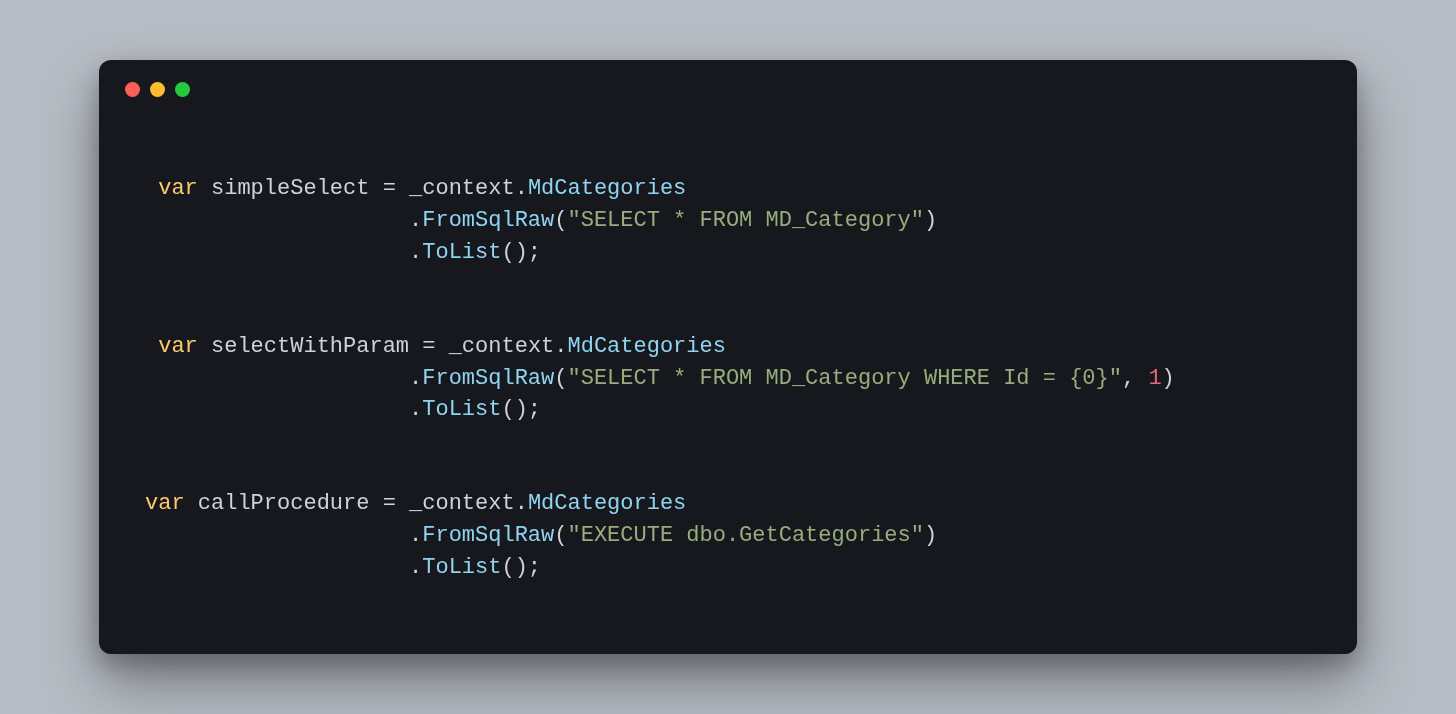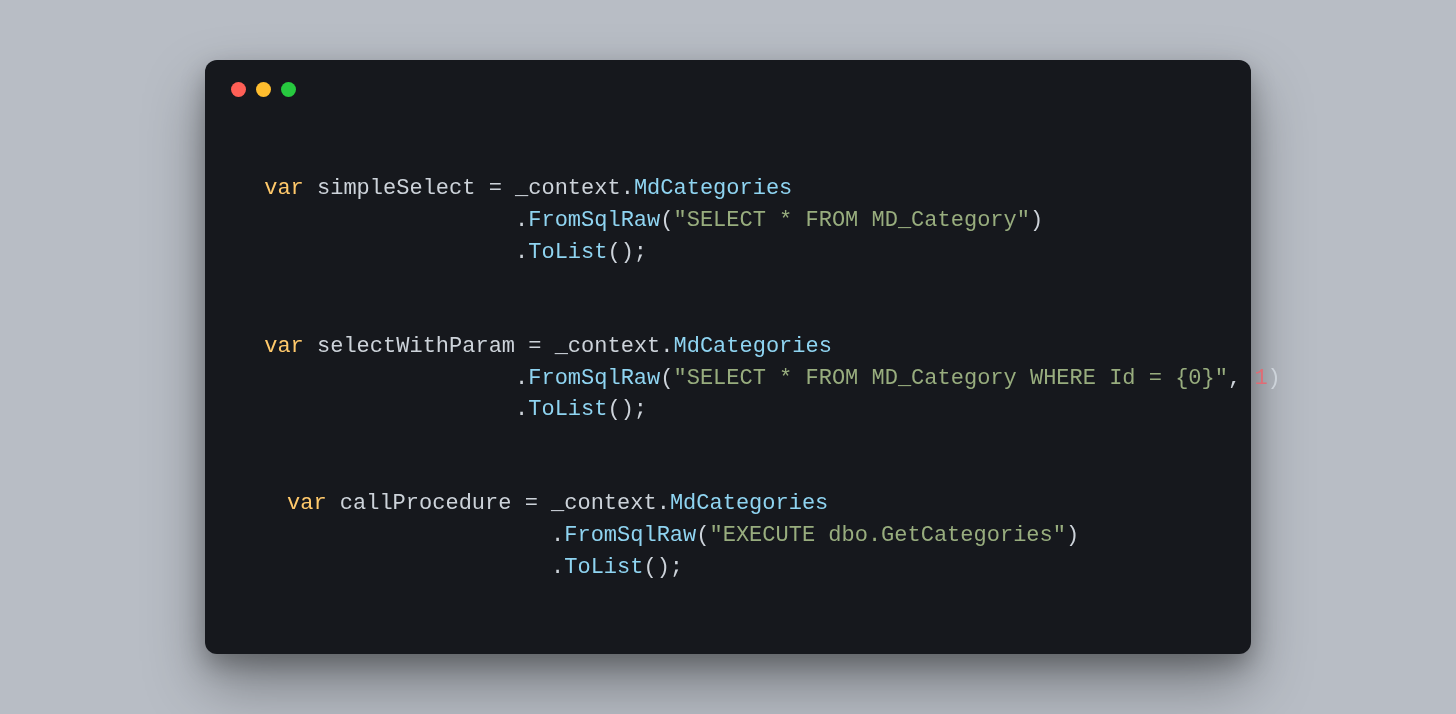"var simpleSelect = _context.MdCategories" .window { width: 1046px -> 1258px }
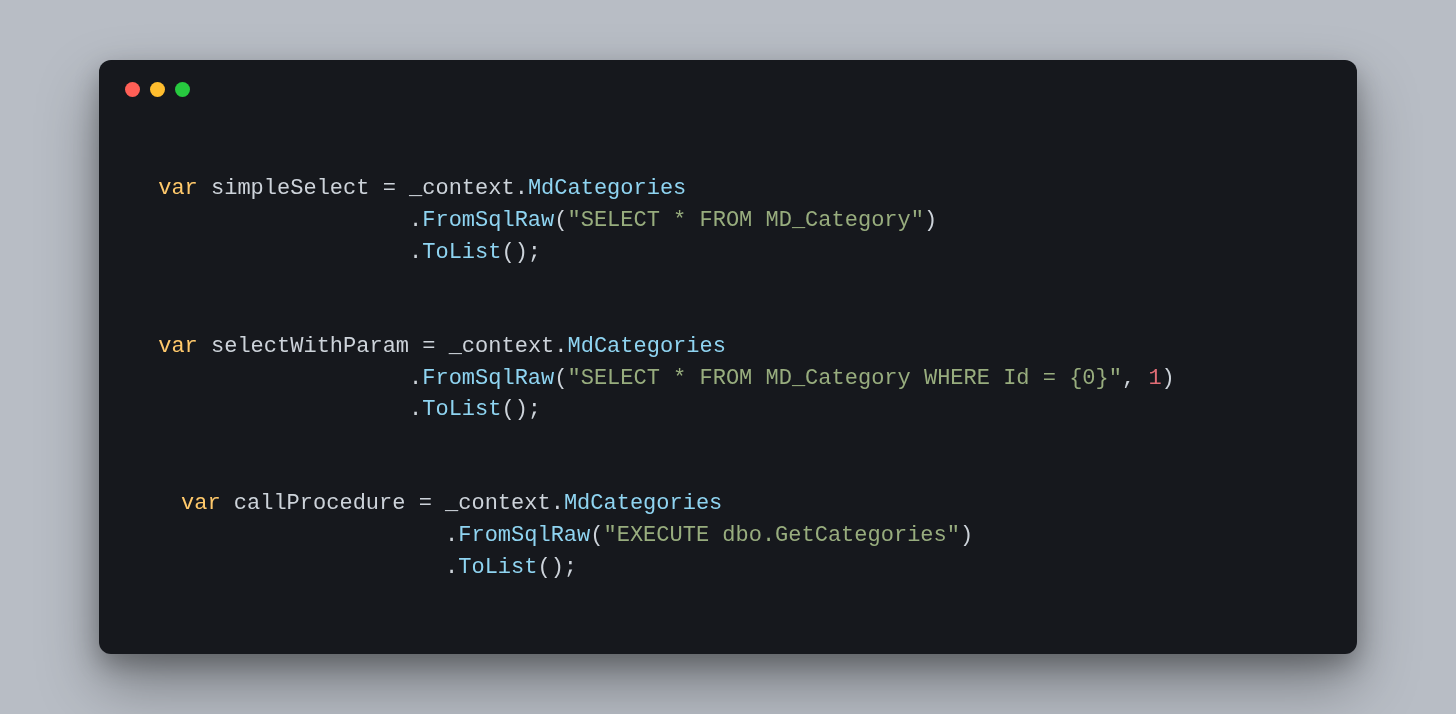"var callProcedure =" .block:last-child { margin-left: 36px -> none }
